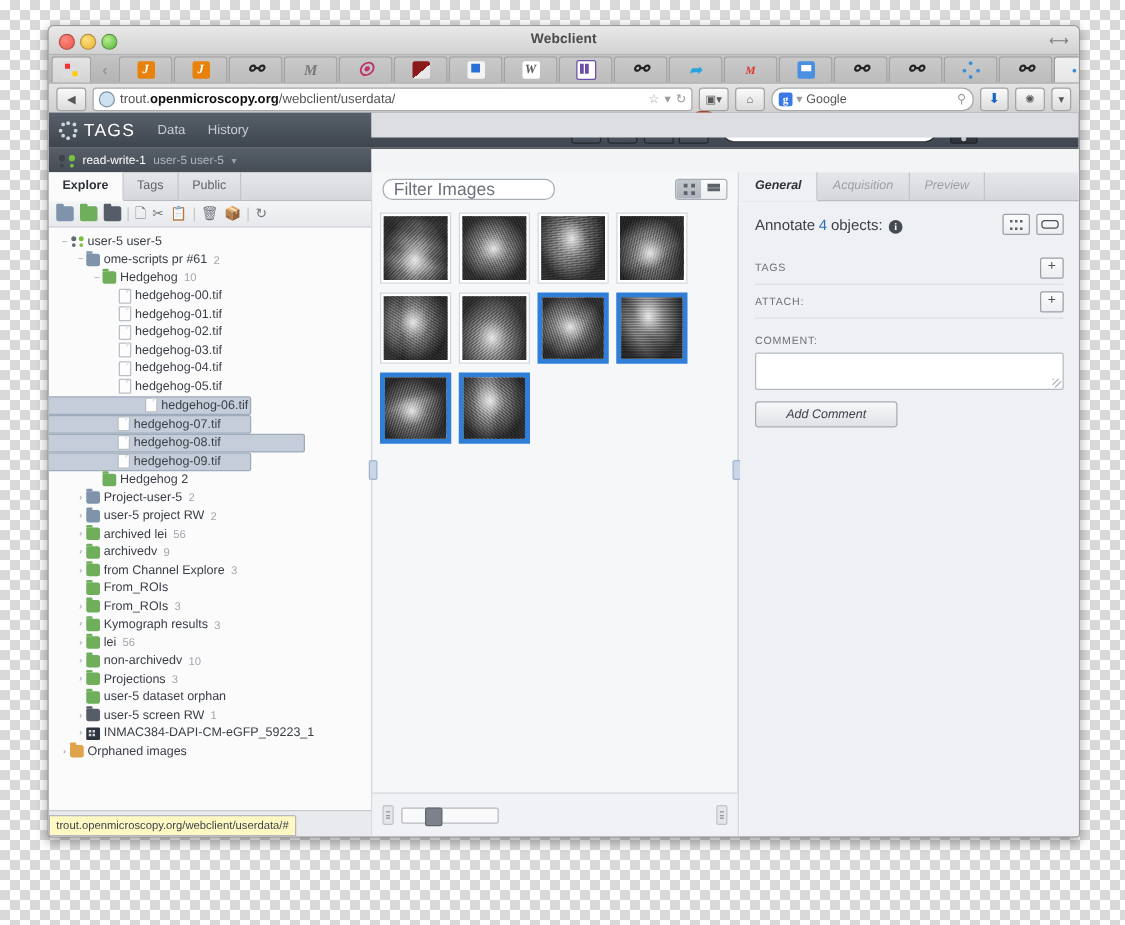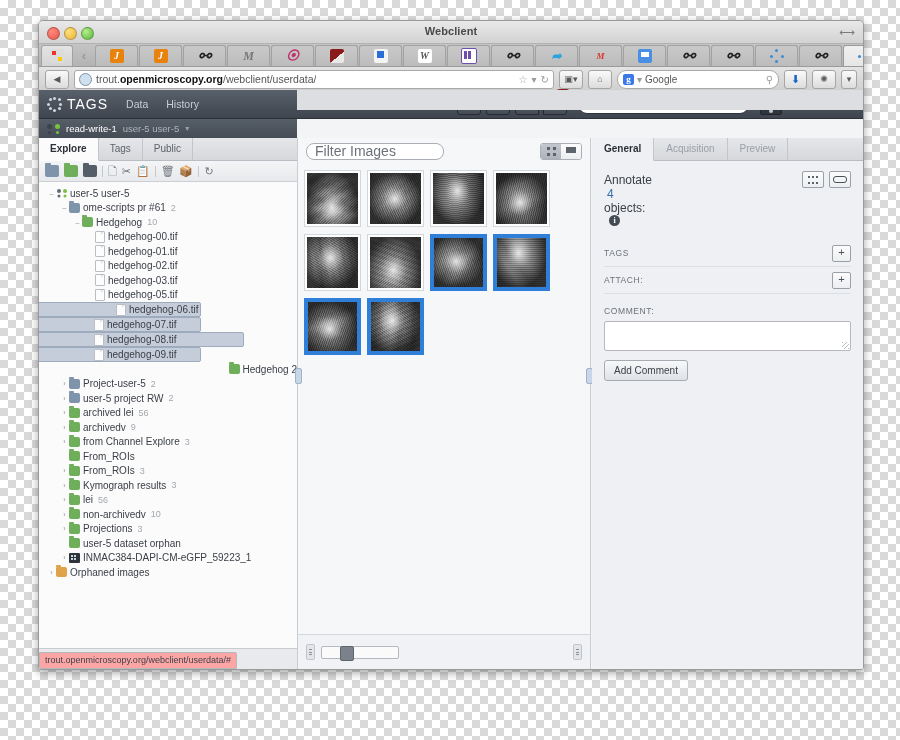"General" #rtabs { font-style: none -> italic }
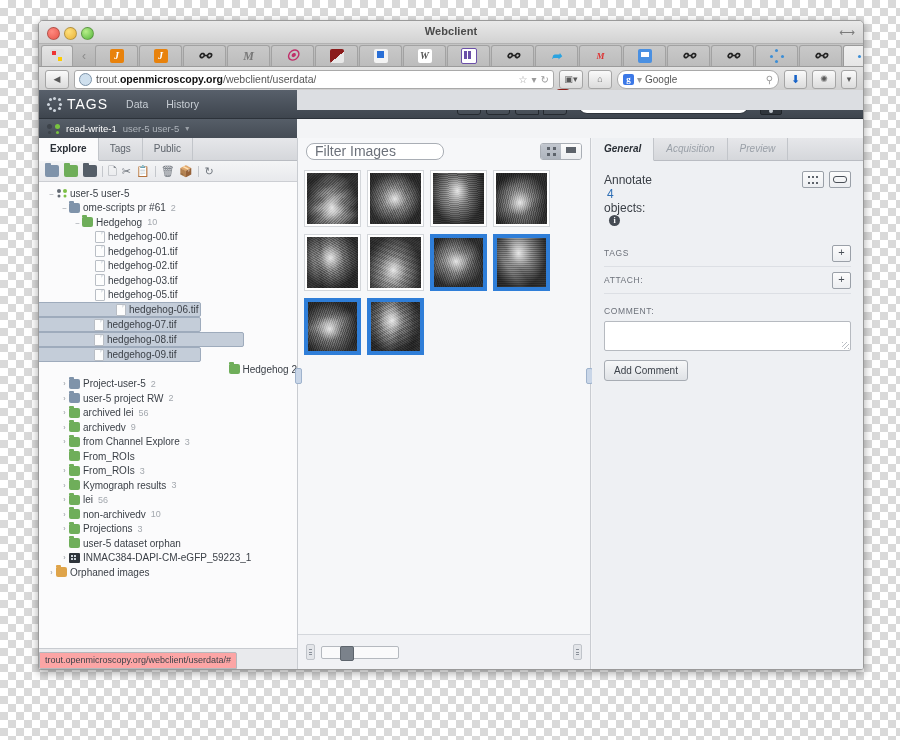"Annotate" #annot-head { align-items: flex-start -> flex-end; flex-direction: column -> none }
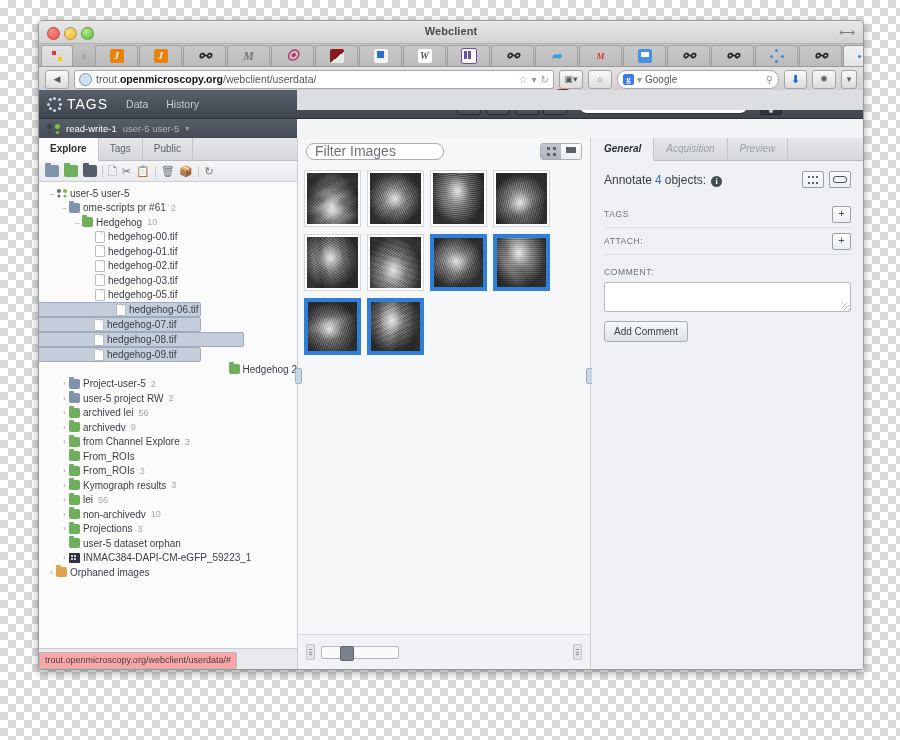"hedgehog-04.tif" div.row { html: none -> <div> <span></span> <span></span> <span>hedgehog-04.tif</span> </div> }
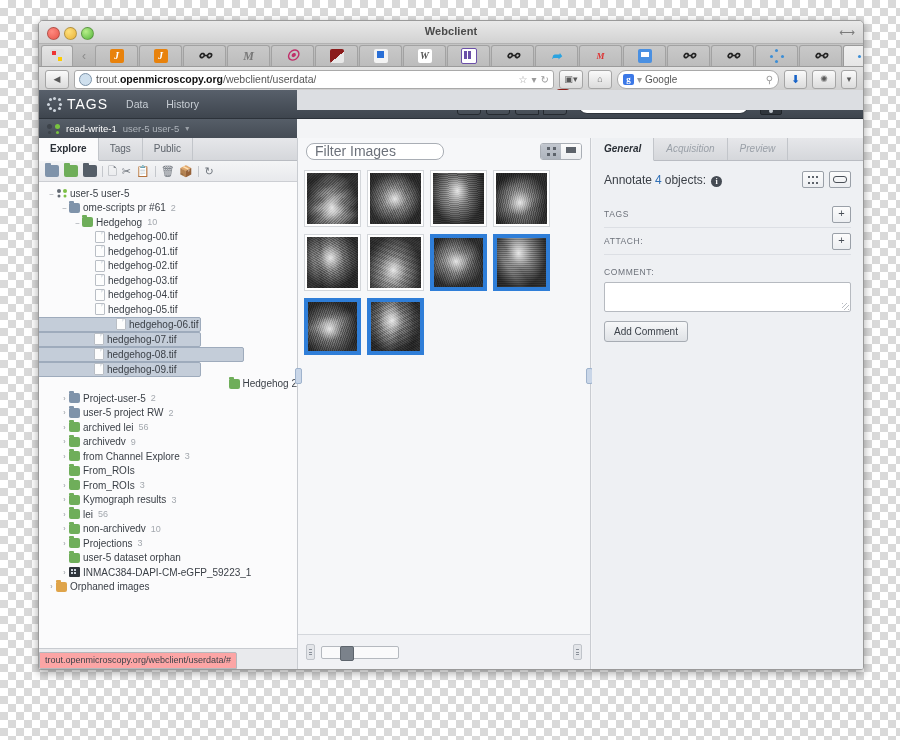"Add Comment" #addcomment { font-style: none -> italic; padding: 4px 9px -> 4px 24px }
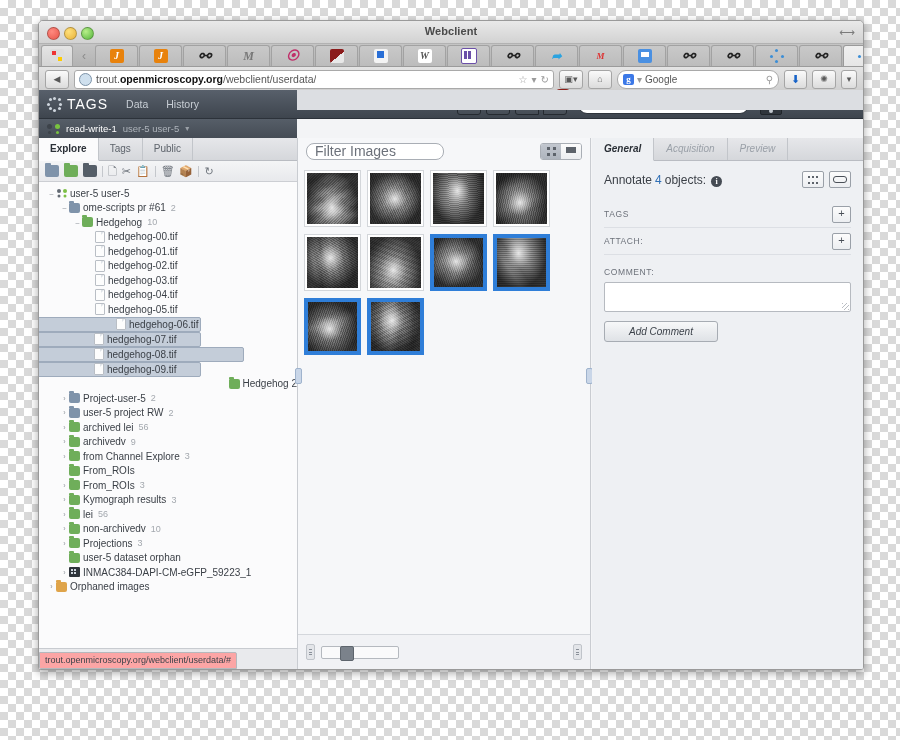"Hedgehog 2" div.row { justify-content: flex-end -> none }
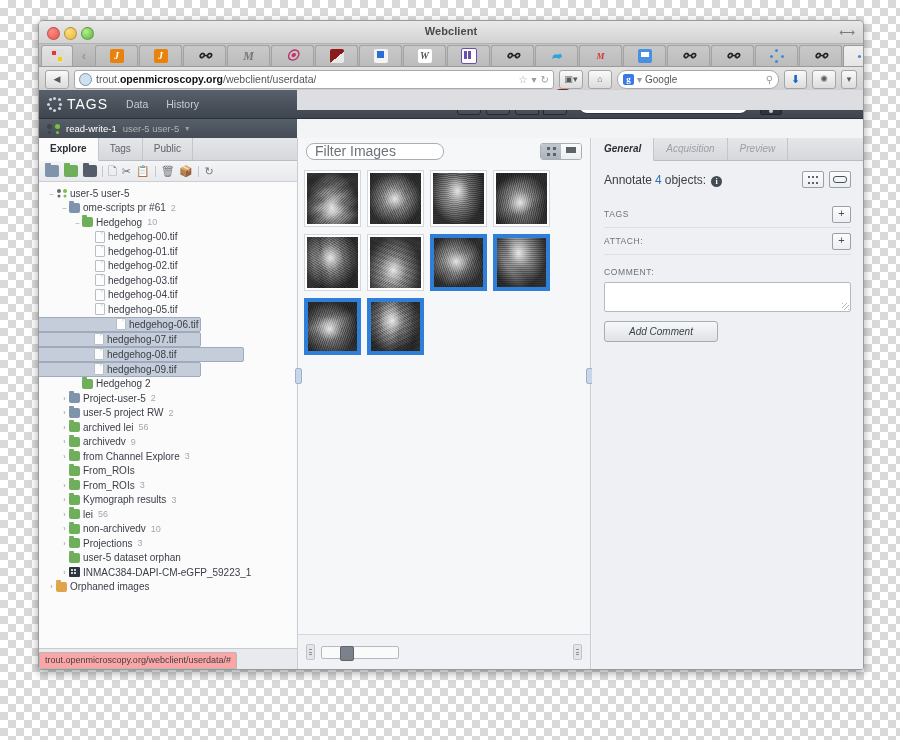"user-5 screen RW" div.row { html: none -> <div> <span>›</span> <span></span> <span>user-5 screen RW</span> <span>1</span> </div> }
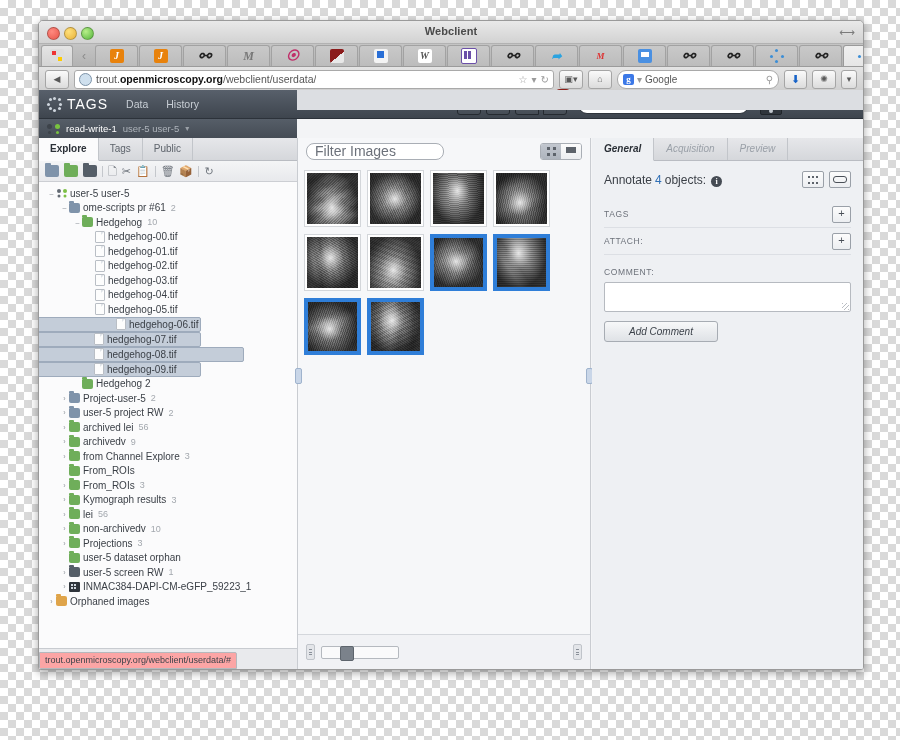"trout.openmicroscopy.org/webclient/userdata/#" #statustip { background: #fca5a5 -> #fef9c3 }
